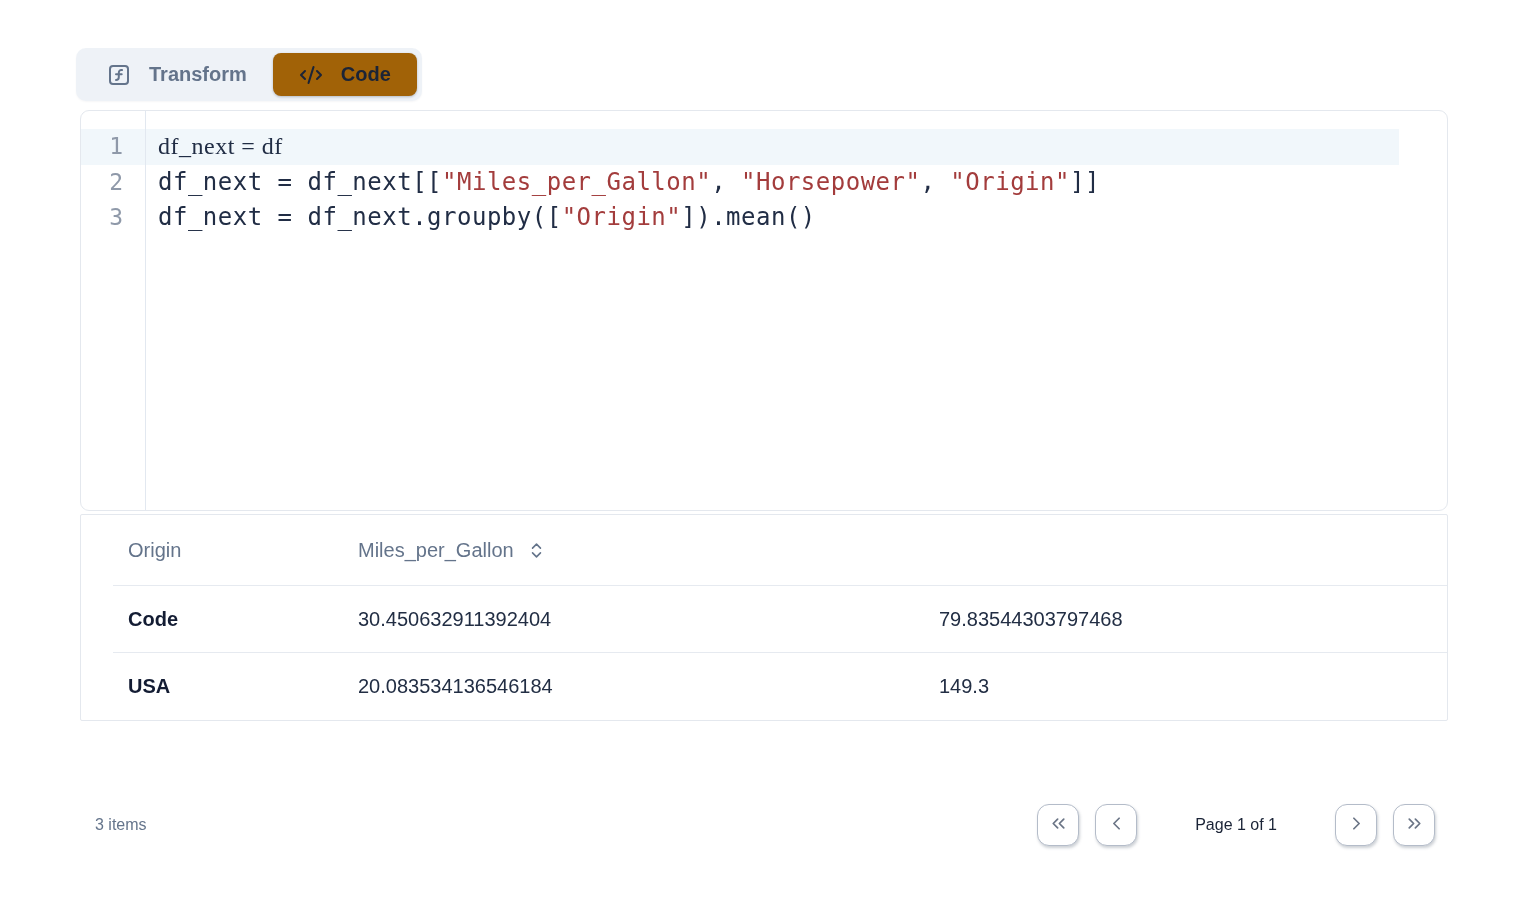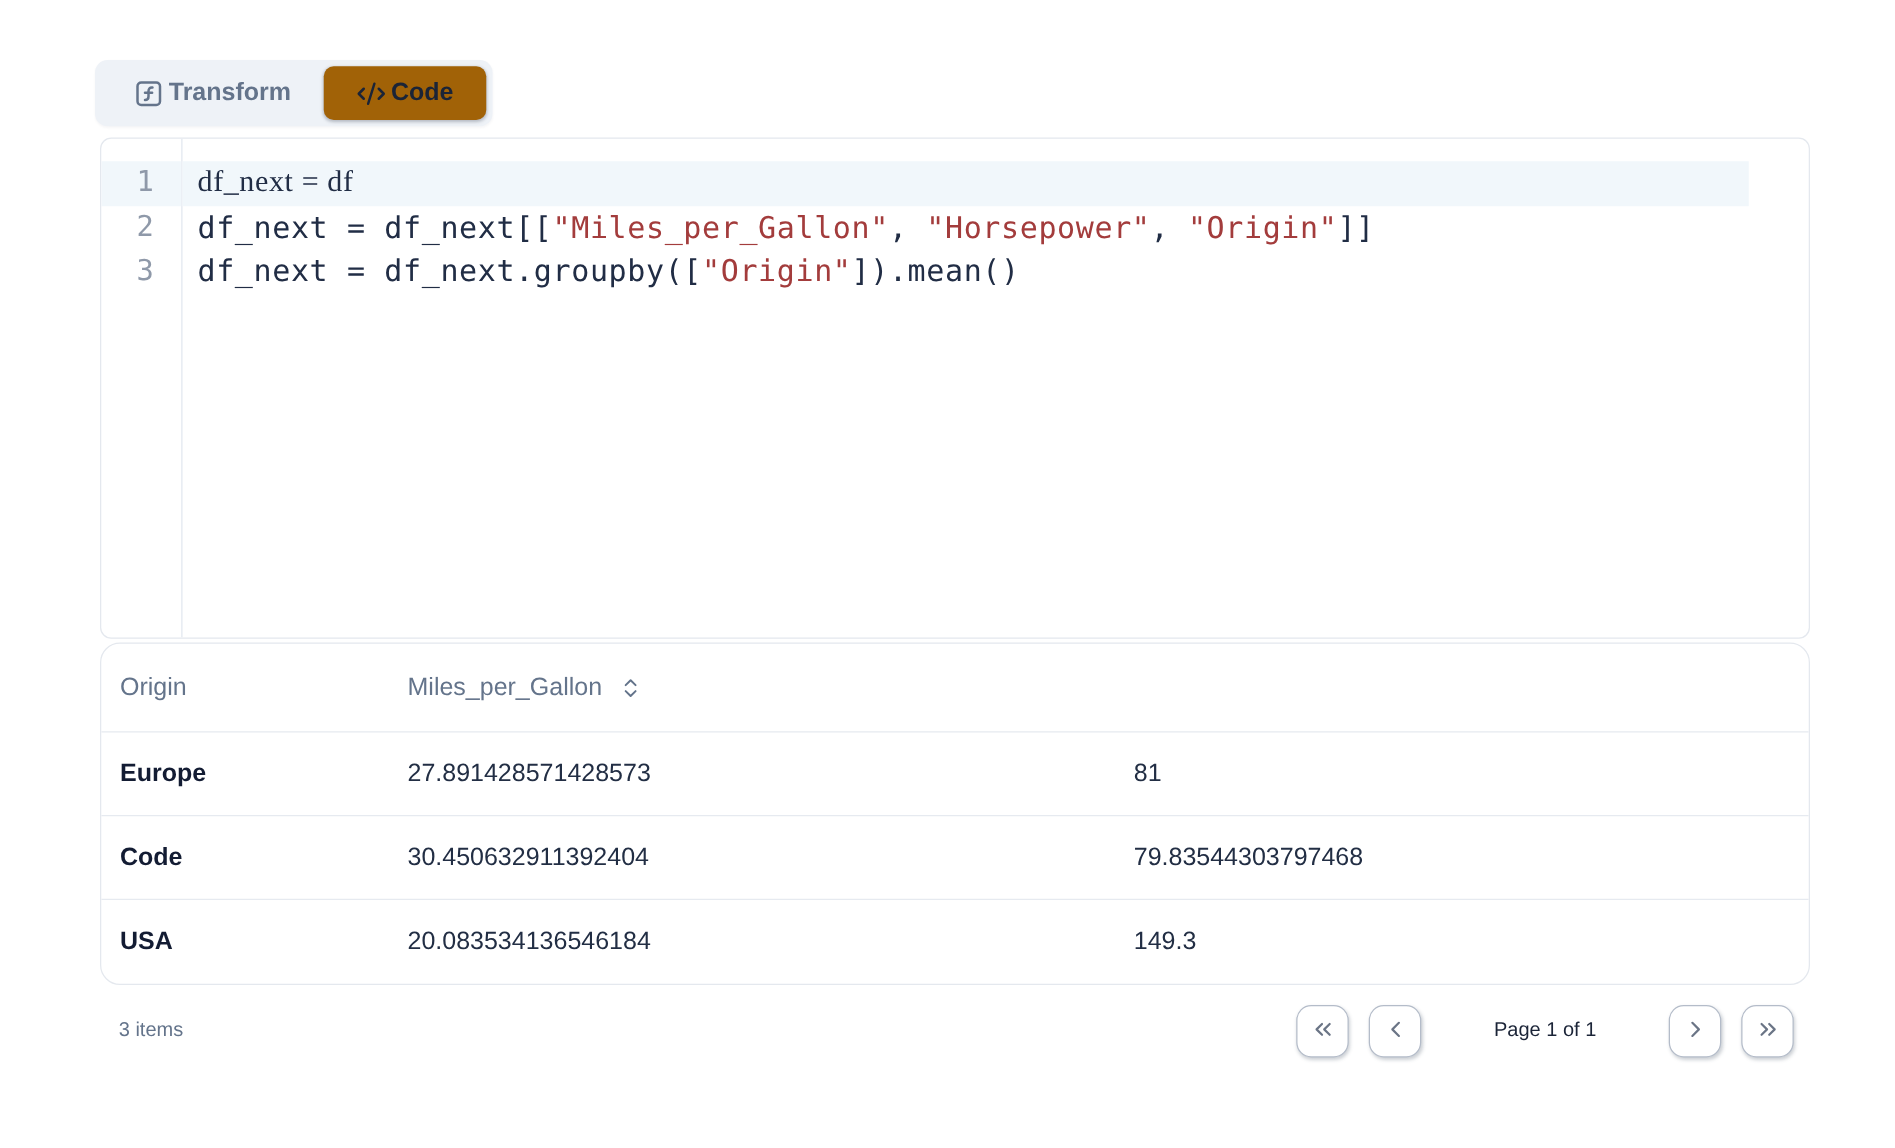"Transform" .tab { gap: 4px -> 18px }
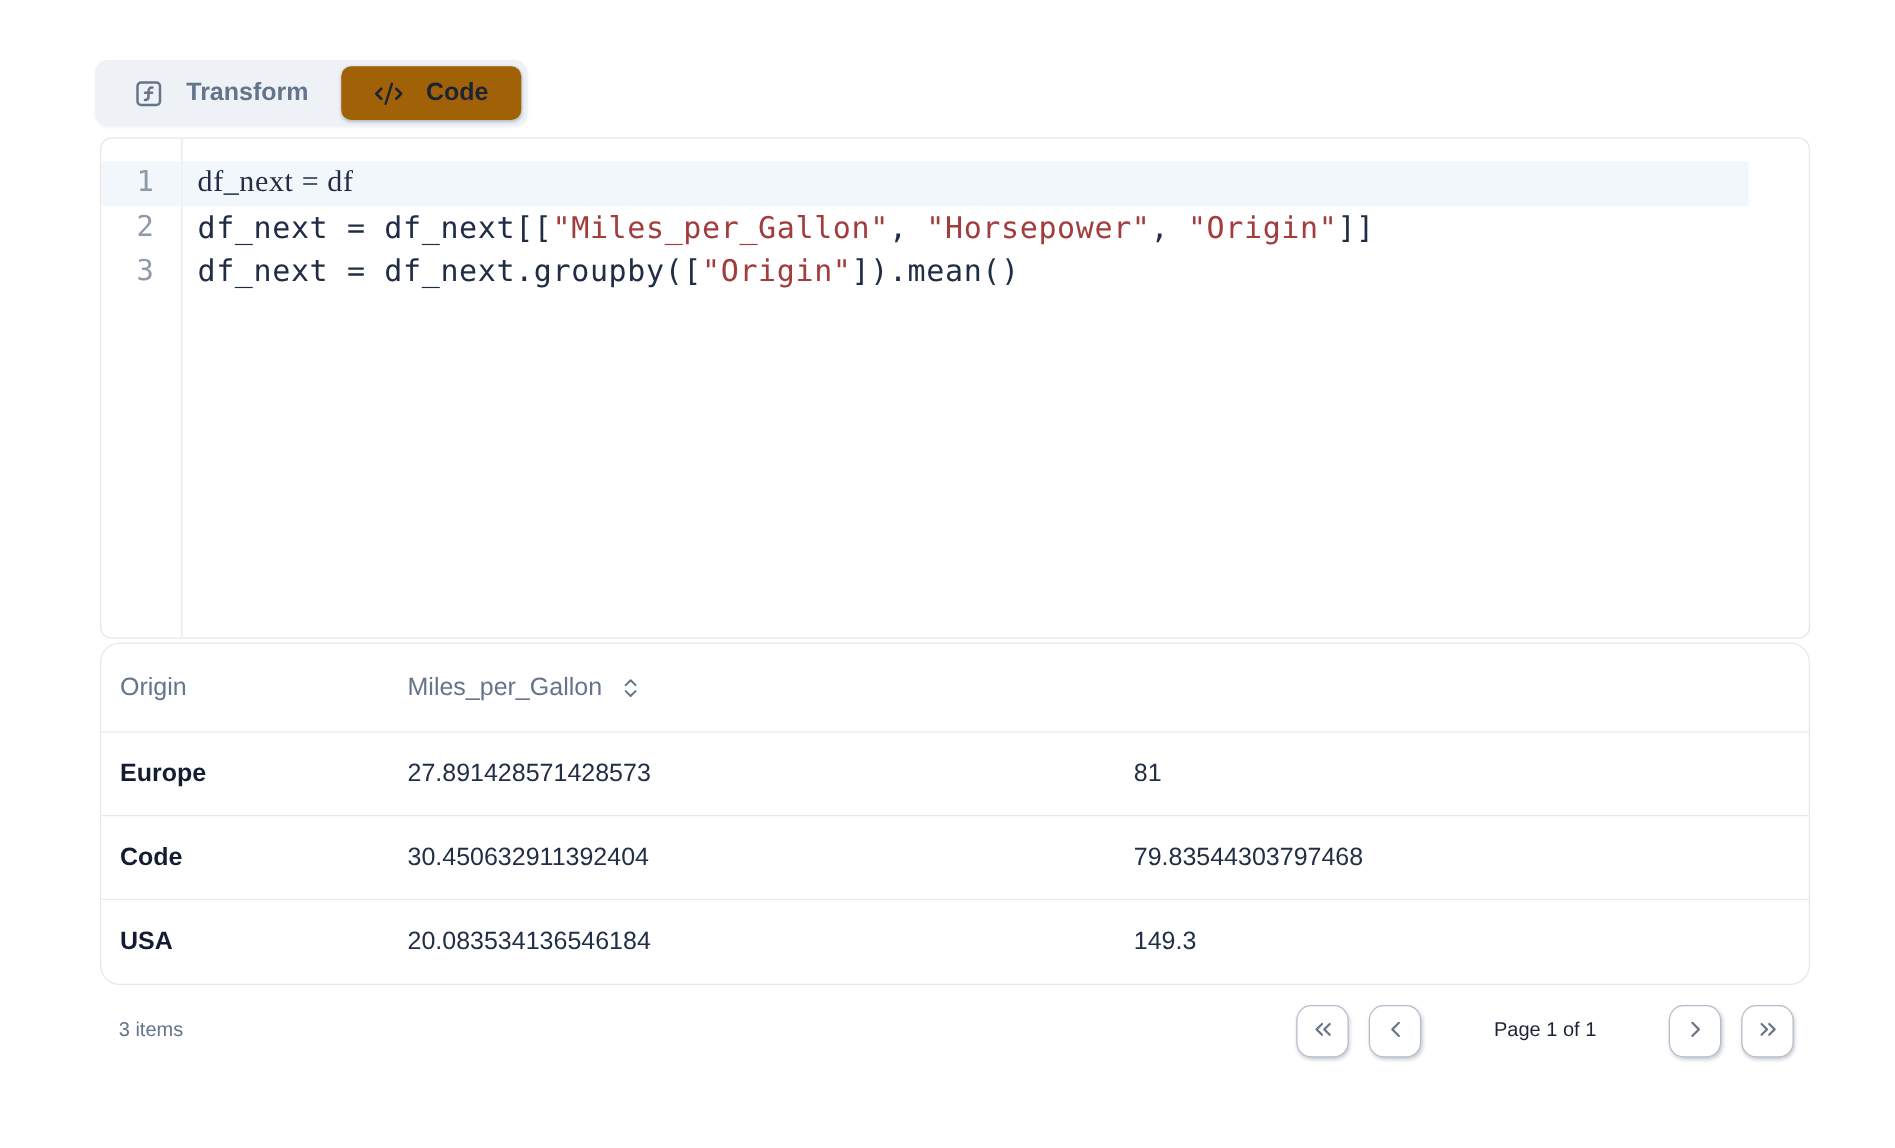"Origin" .datatable { border-radius: 16px -> 2px; padding-left: none -> 32px }
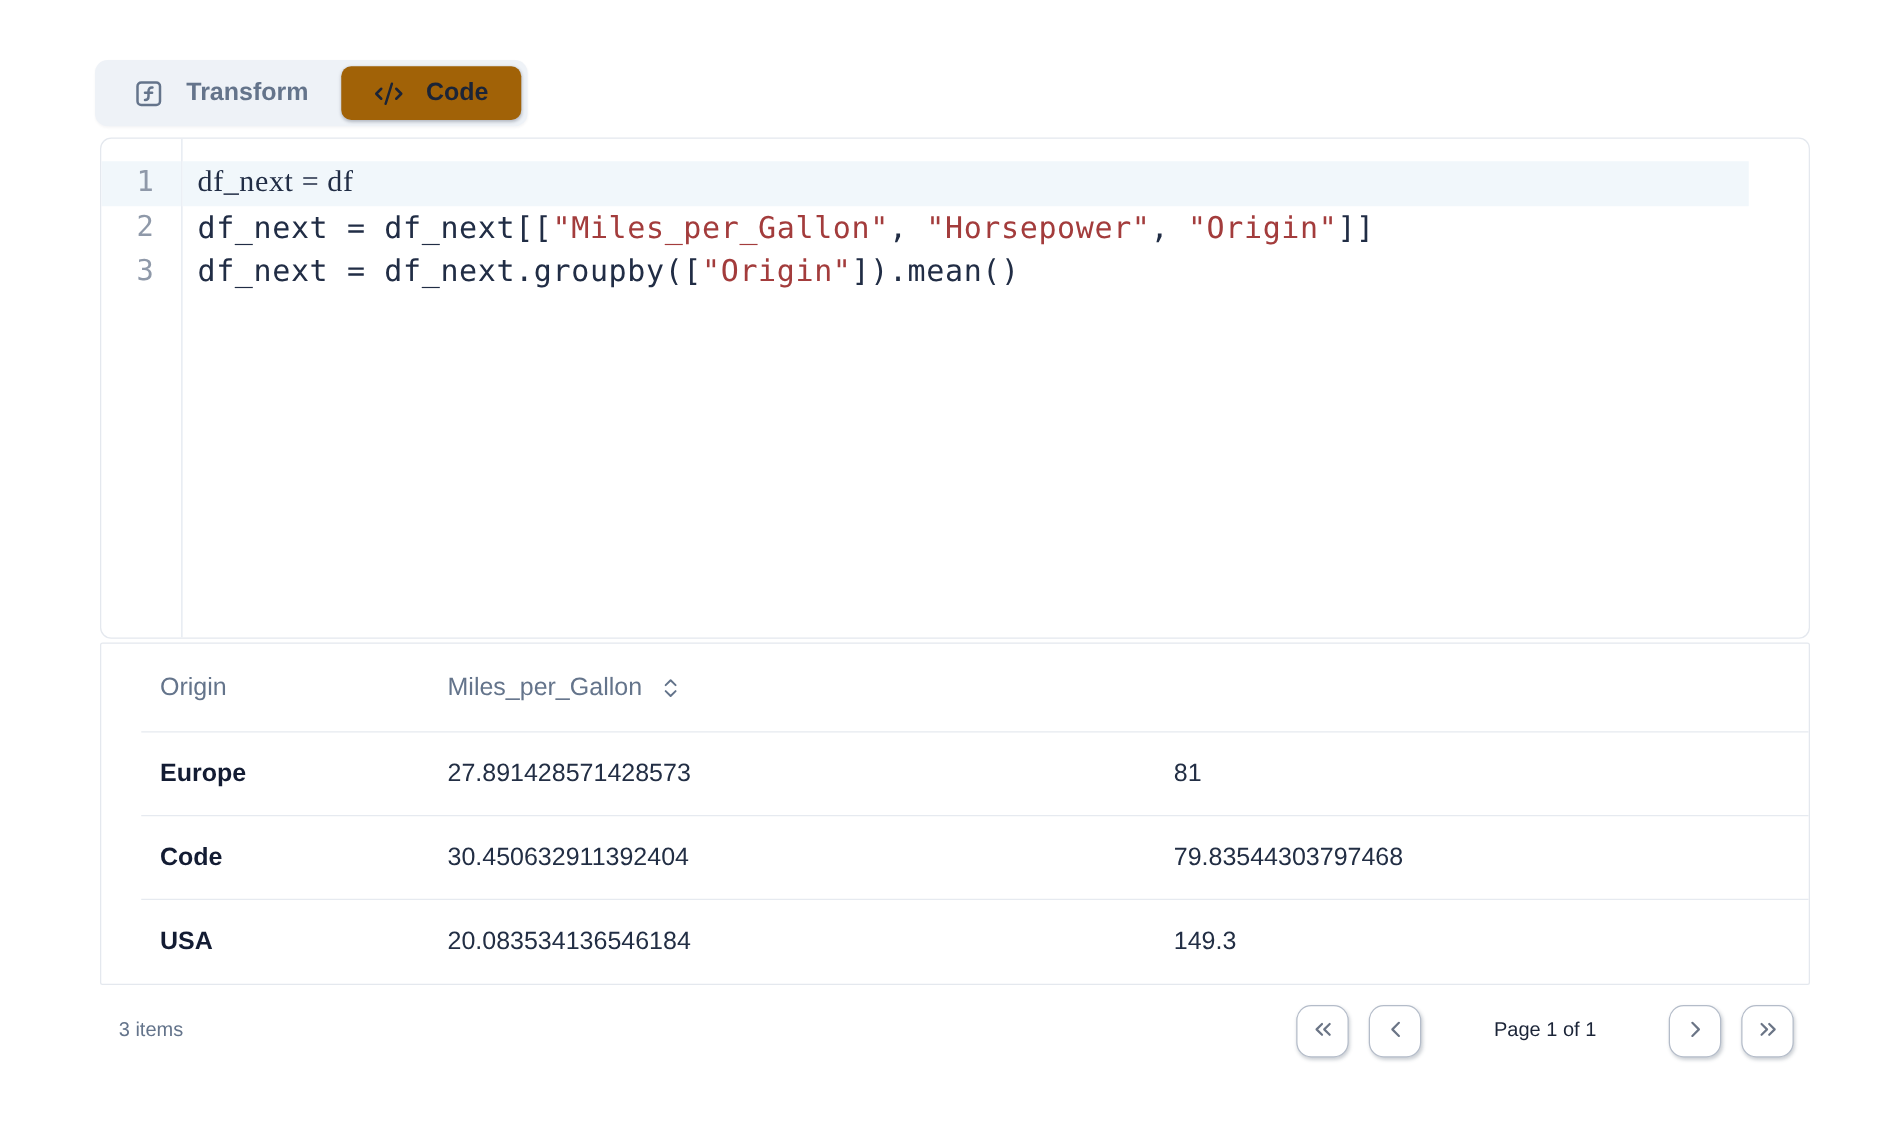"Europe" div.trow { html: <div> <div>Europe</div> <div>27.891428571428573</div> <div>81</div> </div> -> none }
